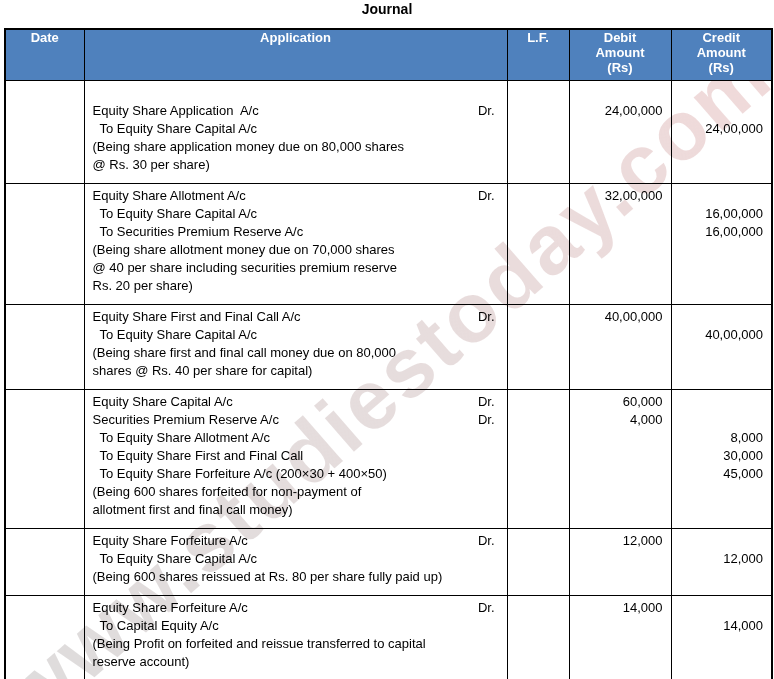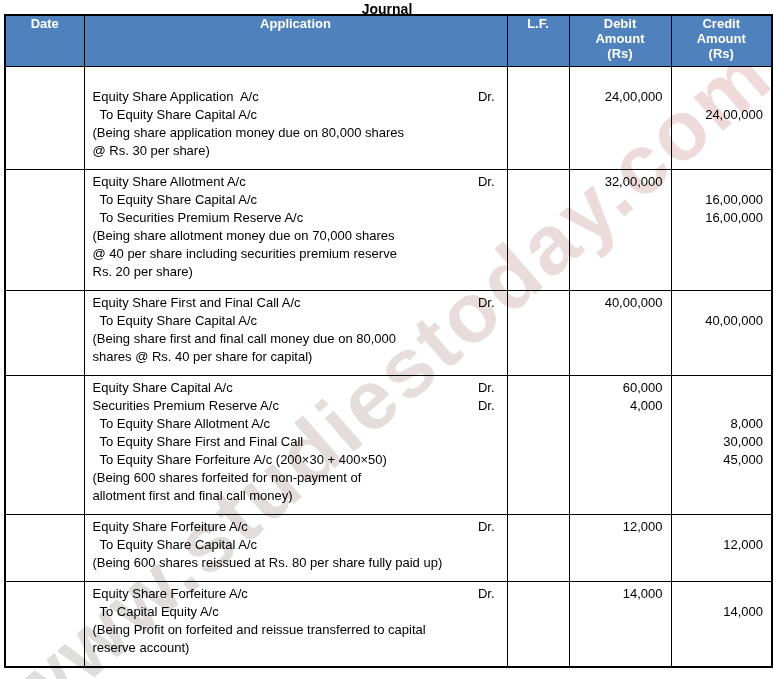"Journal" .title { height: 14px -> 28px }
